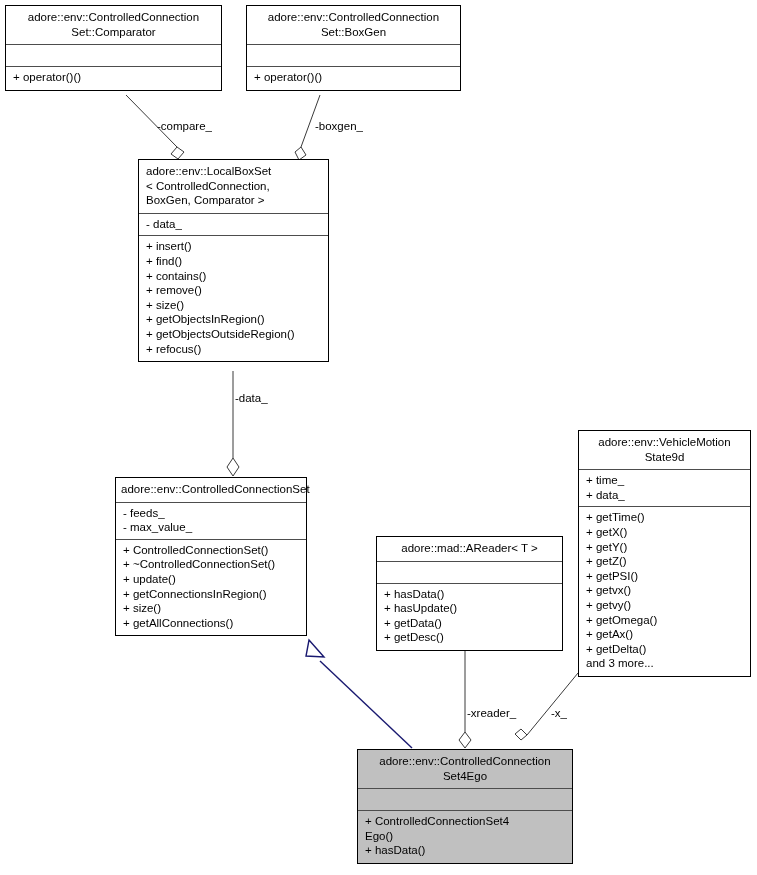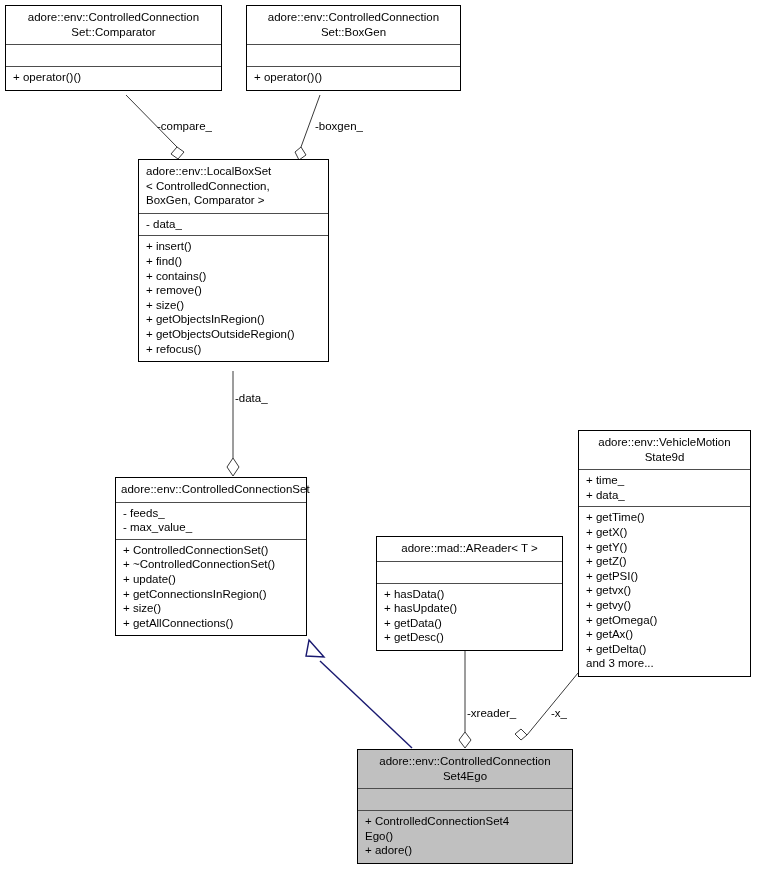"+ ControlledConnectionSet4" div.sec-ops { text: adore -> hasData }
